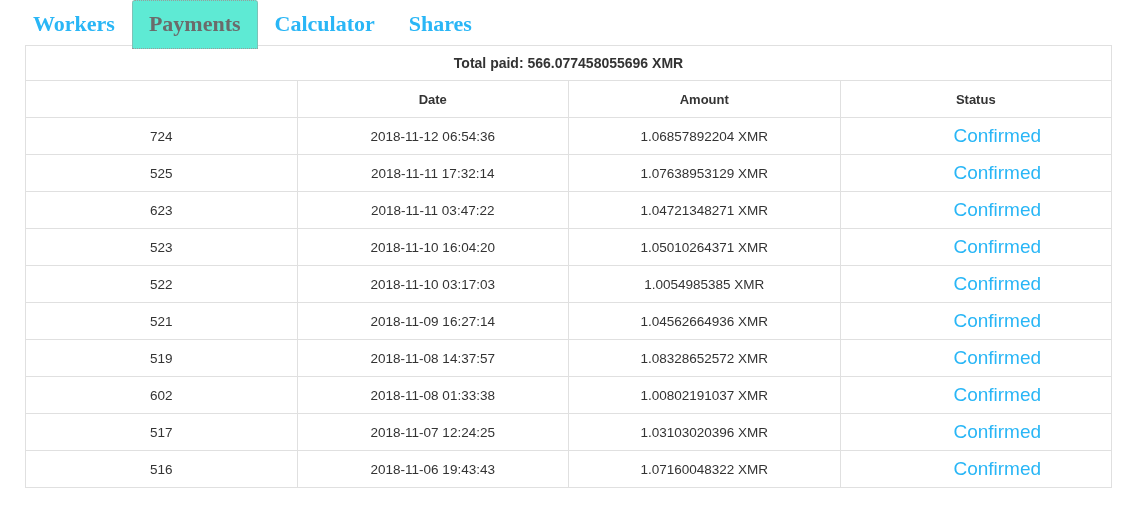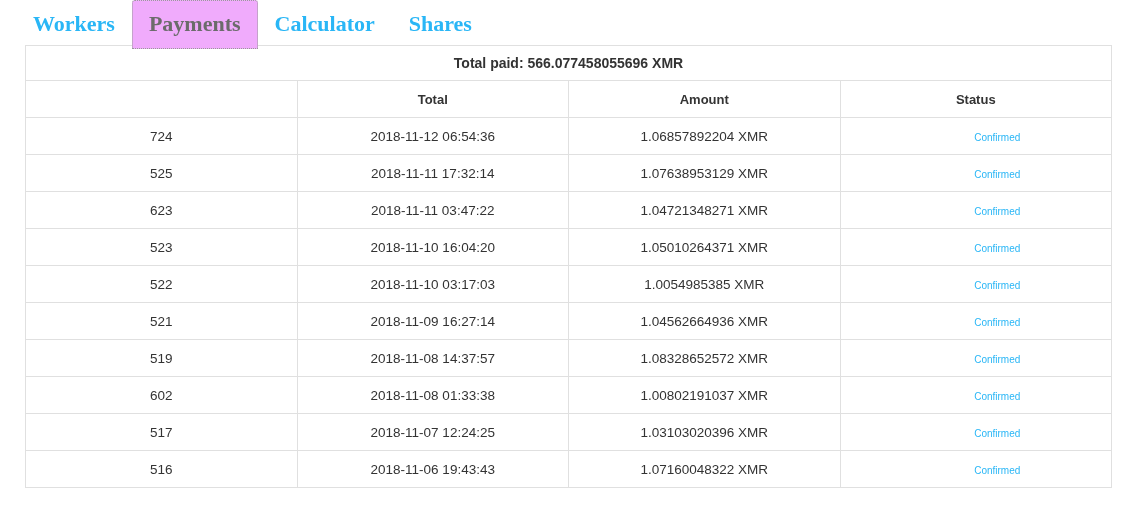"Payments" .tab.active { background: #f0abfc -> #5eead4 }
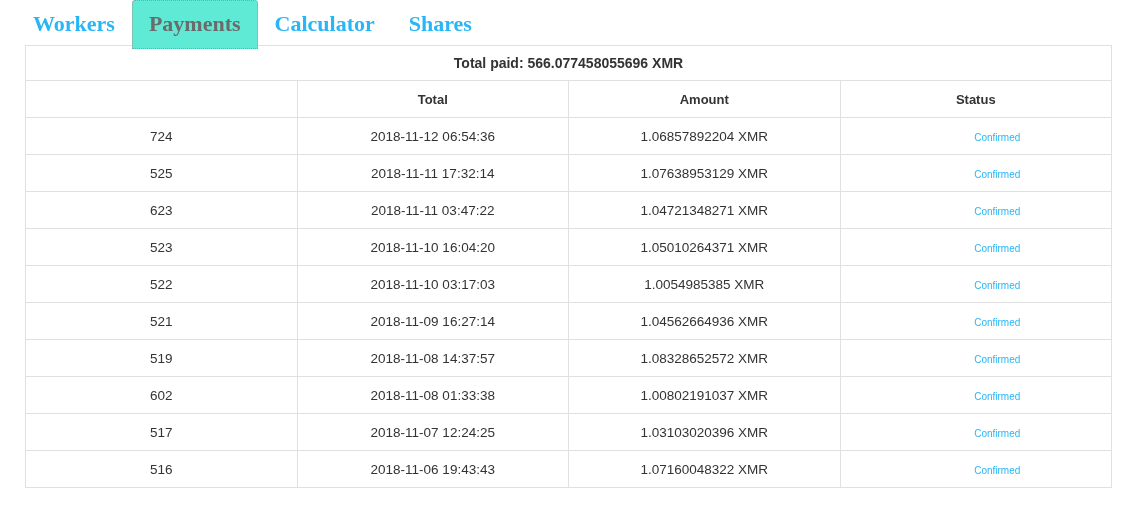"Total" th.col-date { text: Total -> Date }
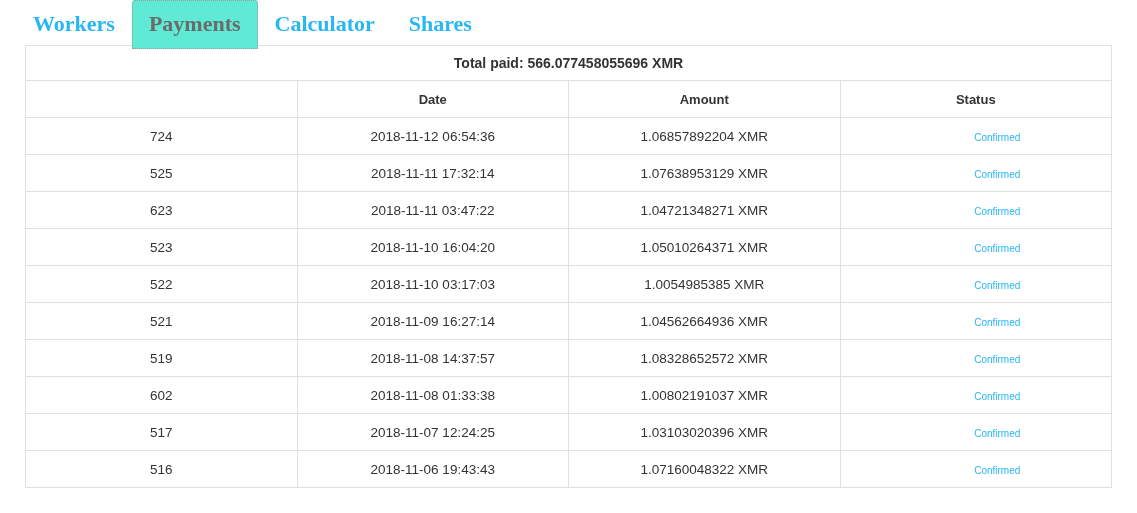"Confirmed" tbody td.col-status a { font-size: 10px -> 19px }
